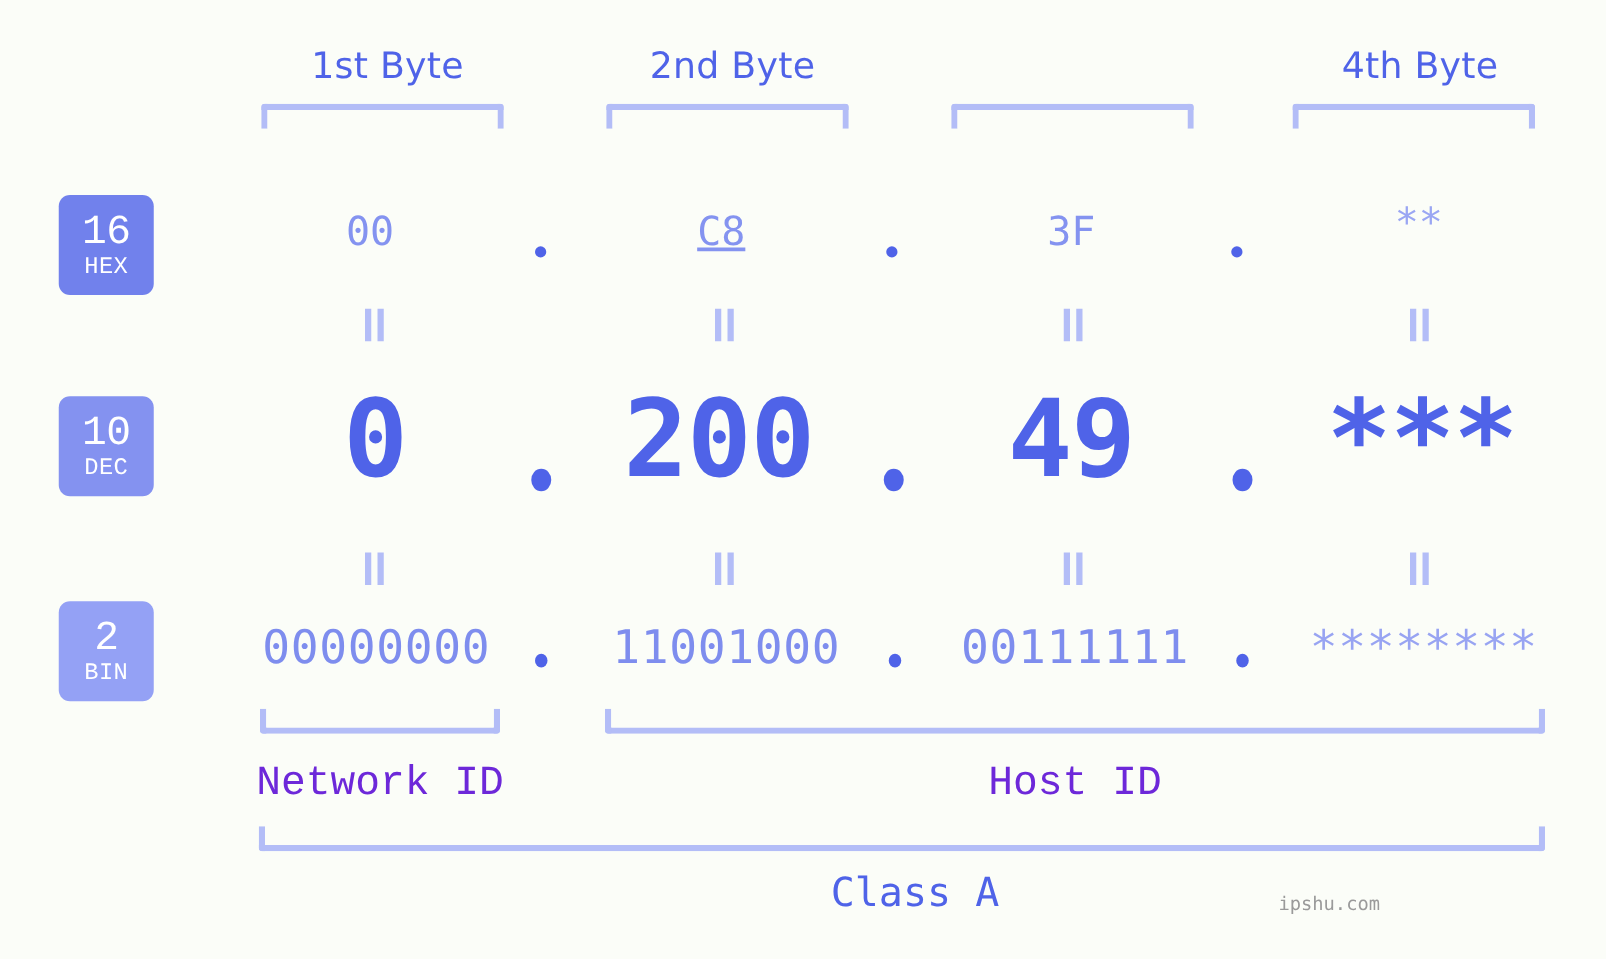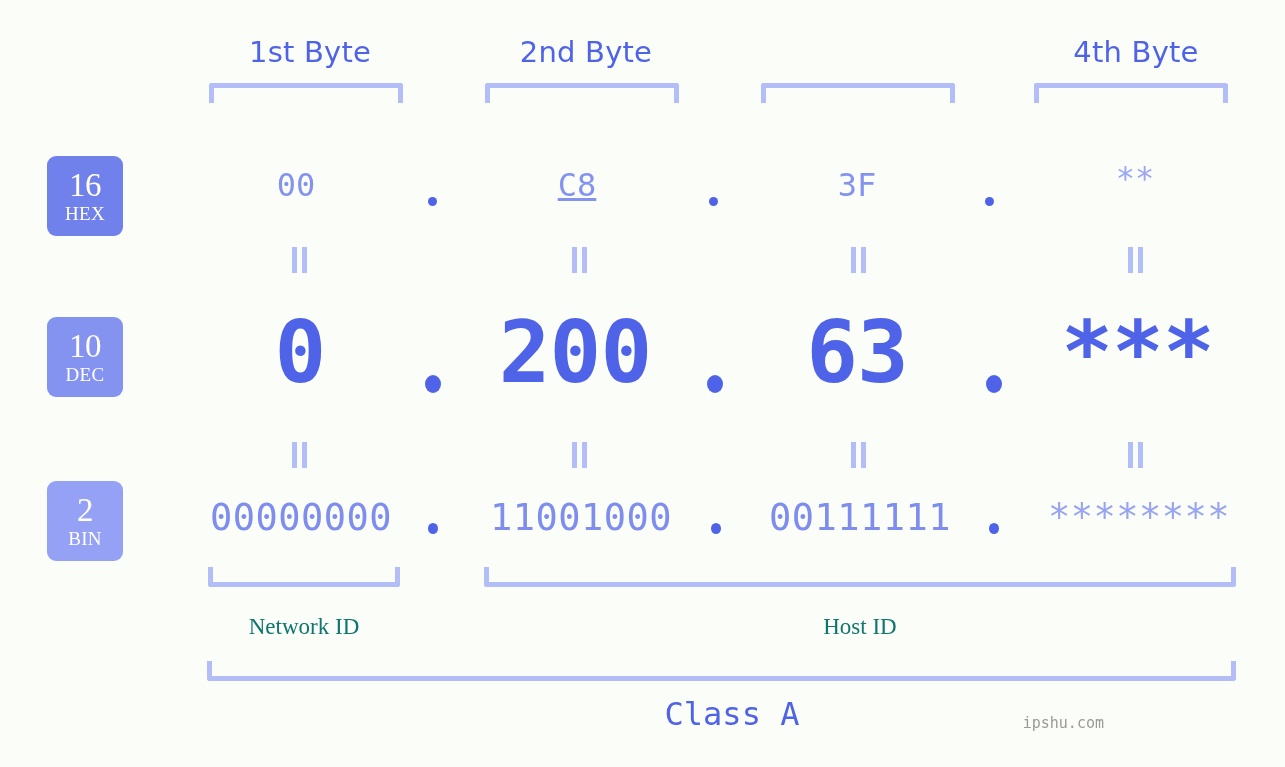"16" .badge { font-family: Liberation Serif, serif -> Liberation Mono, monospace }
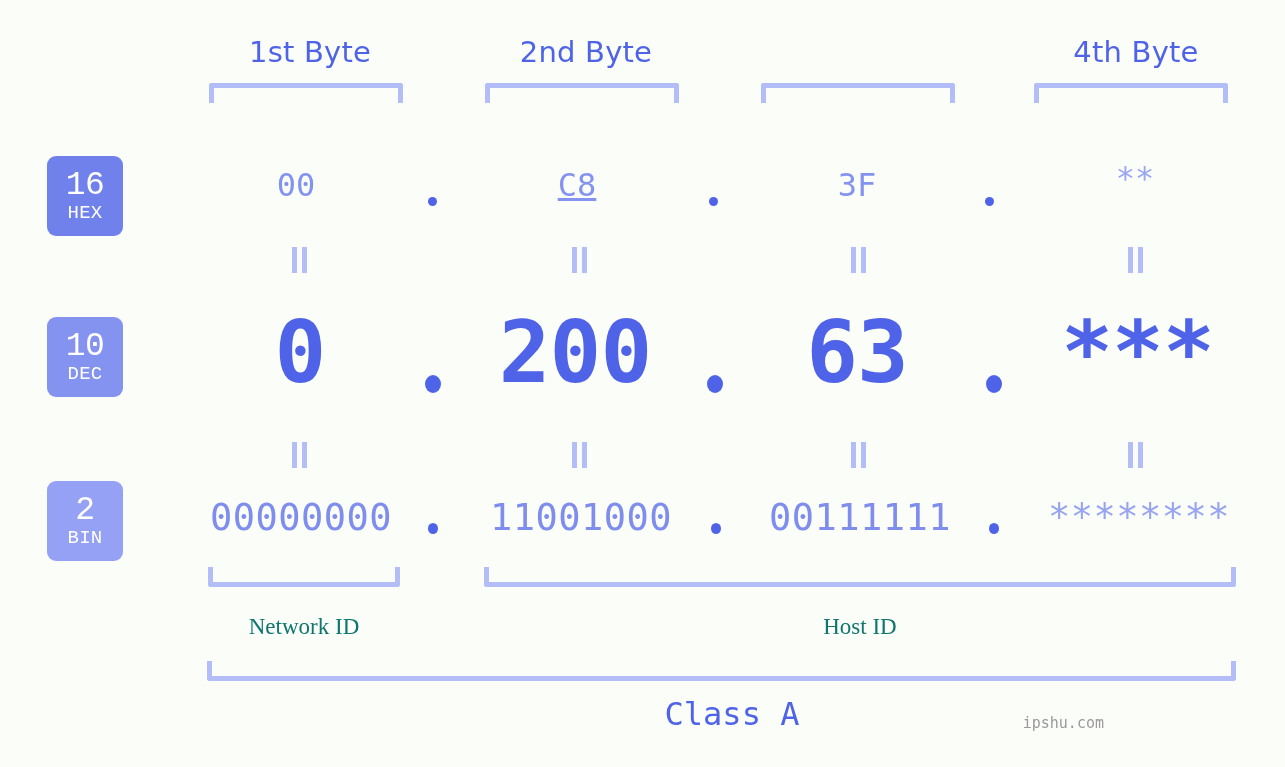"63" div.cell { text: 63 -> 49 }
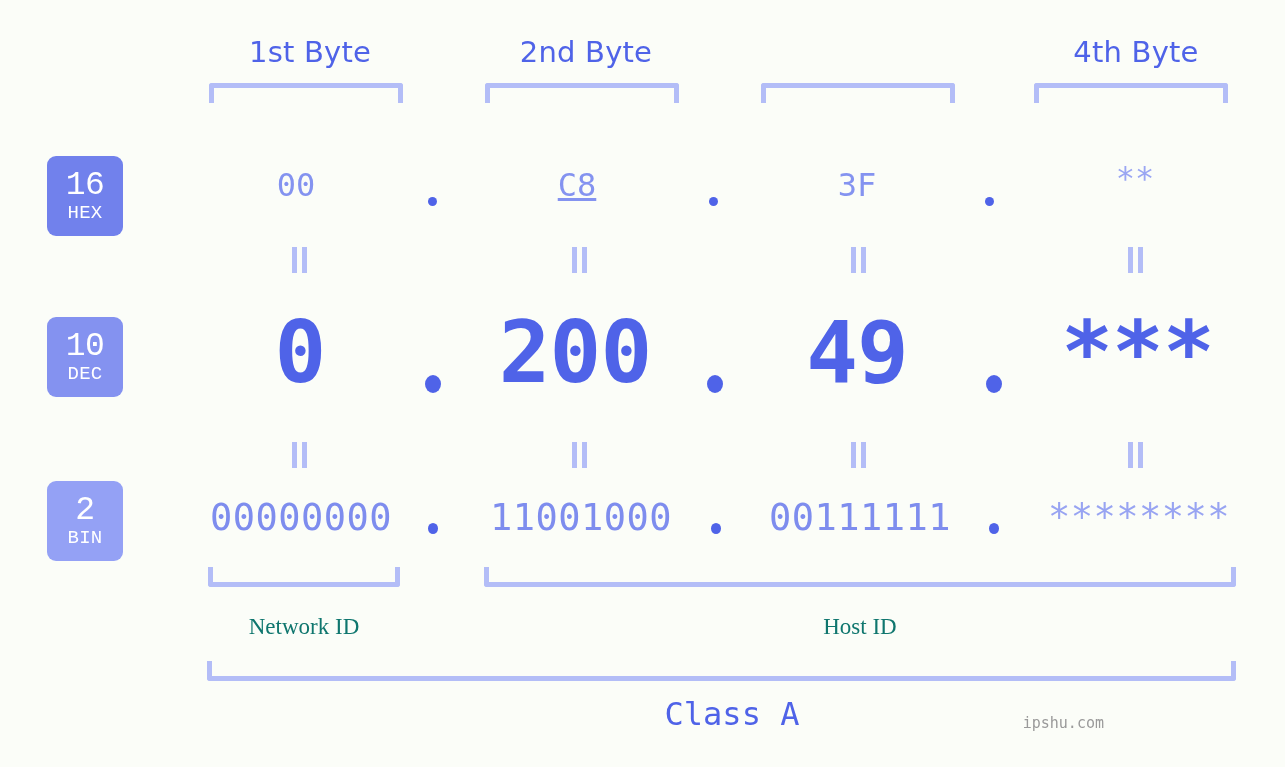"Network ID" .id-label { color: #0f766e -> #6d28d9; font-family: Liberation Serif, serif -> Liberation Mono, monospace; font-size: 23px -> 33px }
